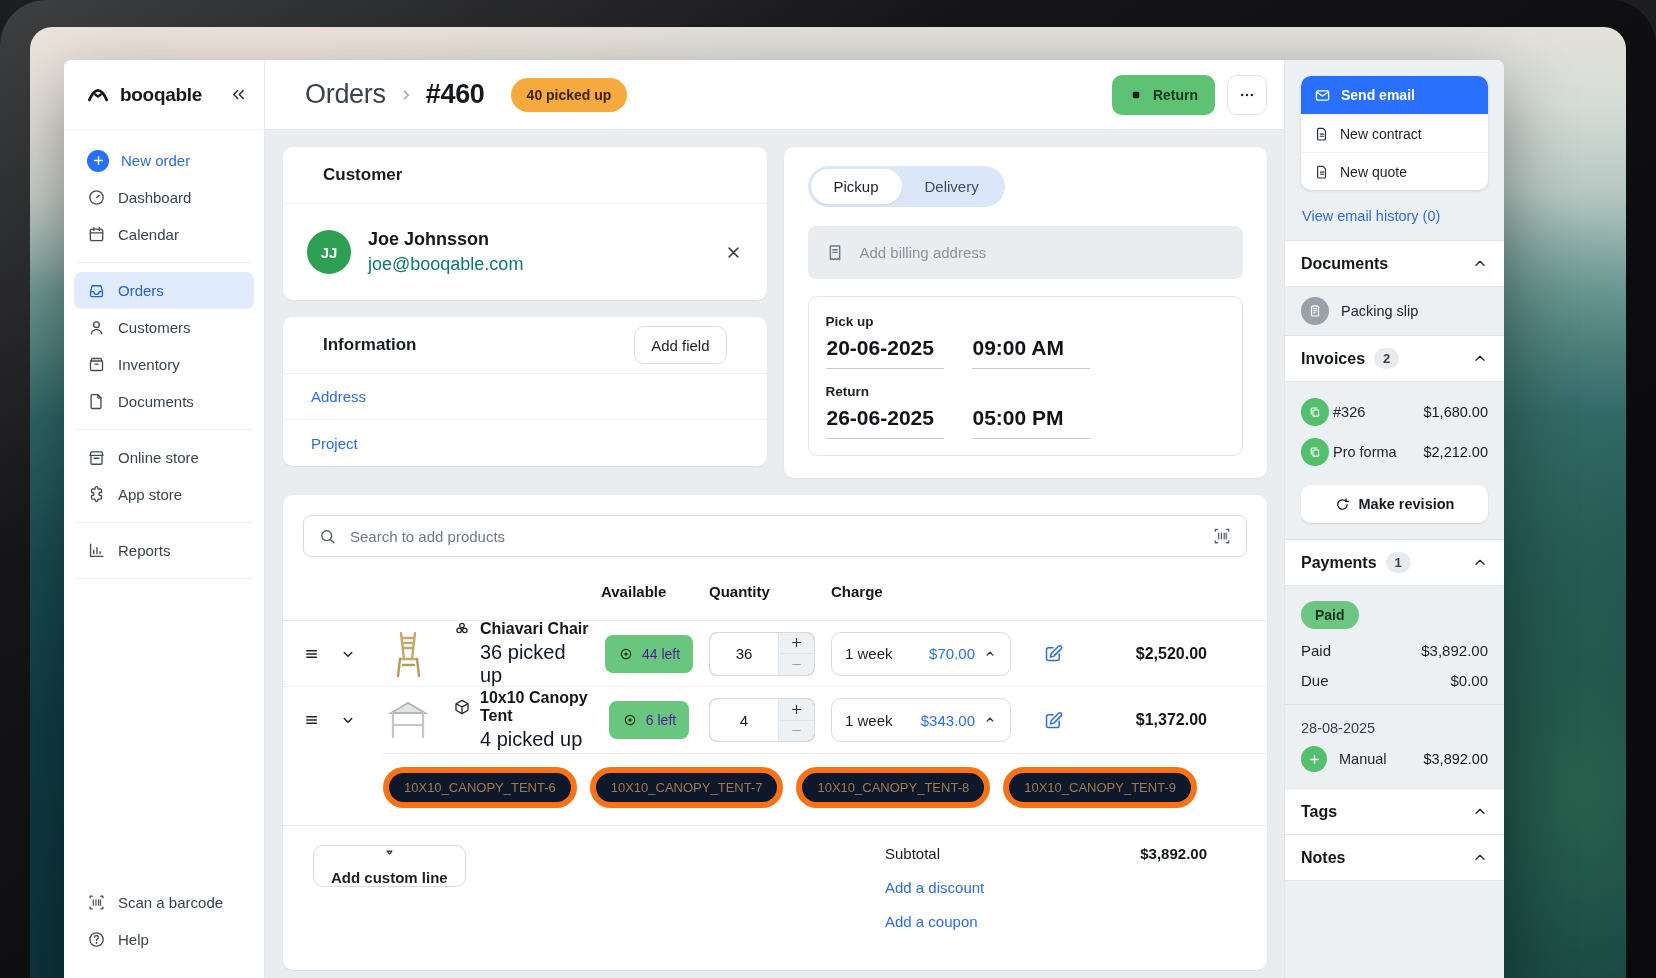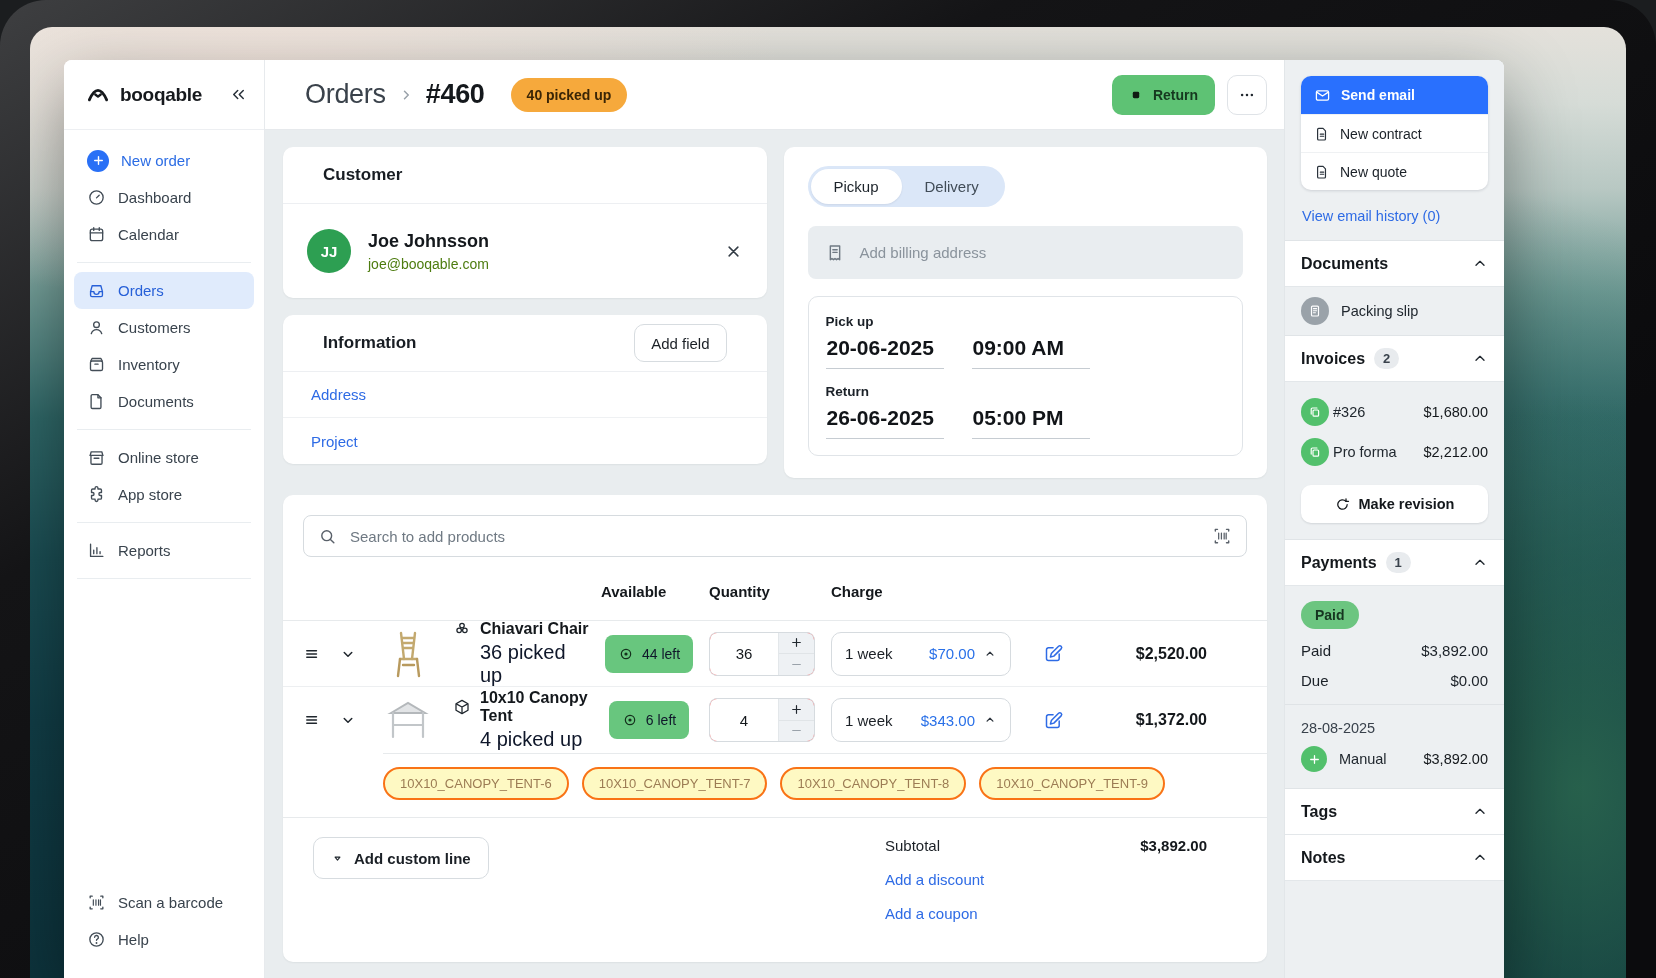"joe@booqable.com" .cust-email { color: #4d7c0f -> #0f766e; font-size: 14px -> 18px }
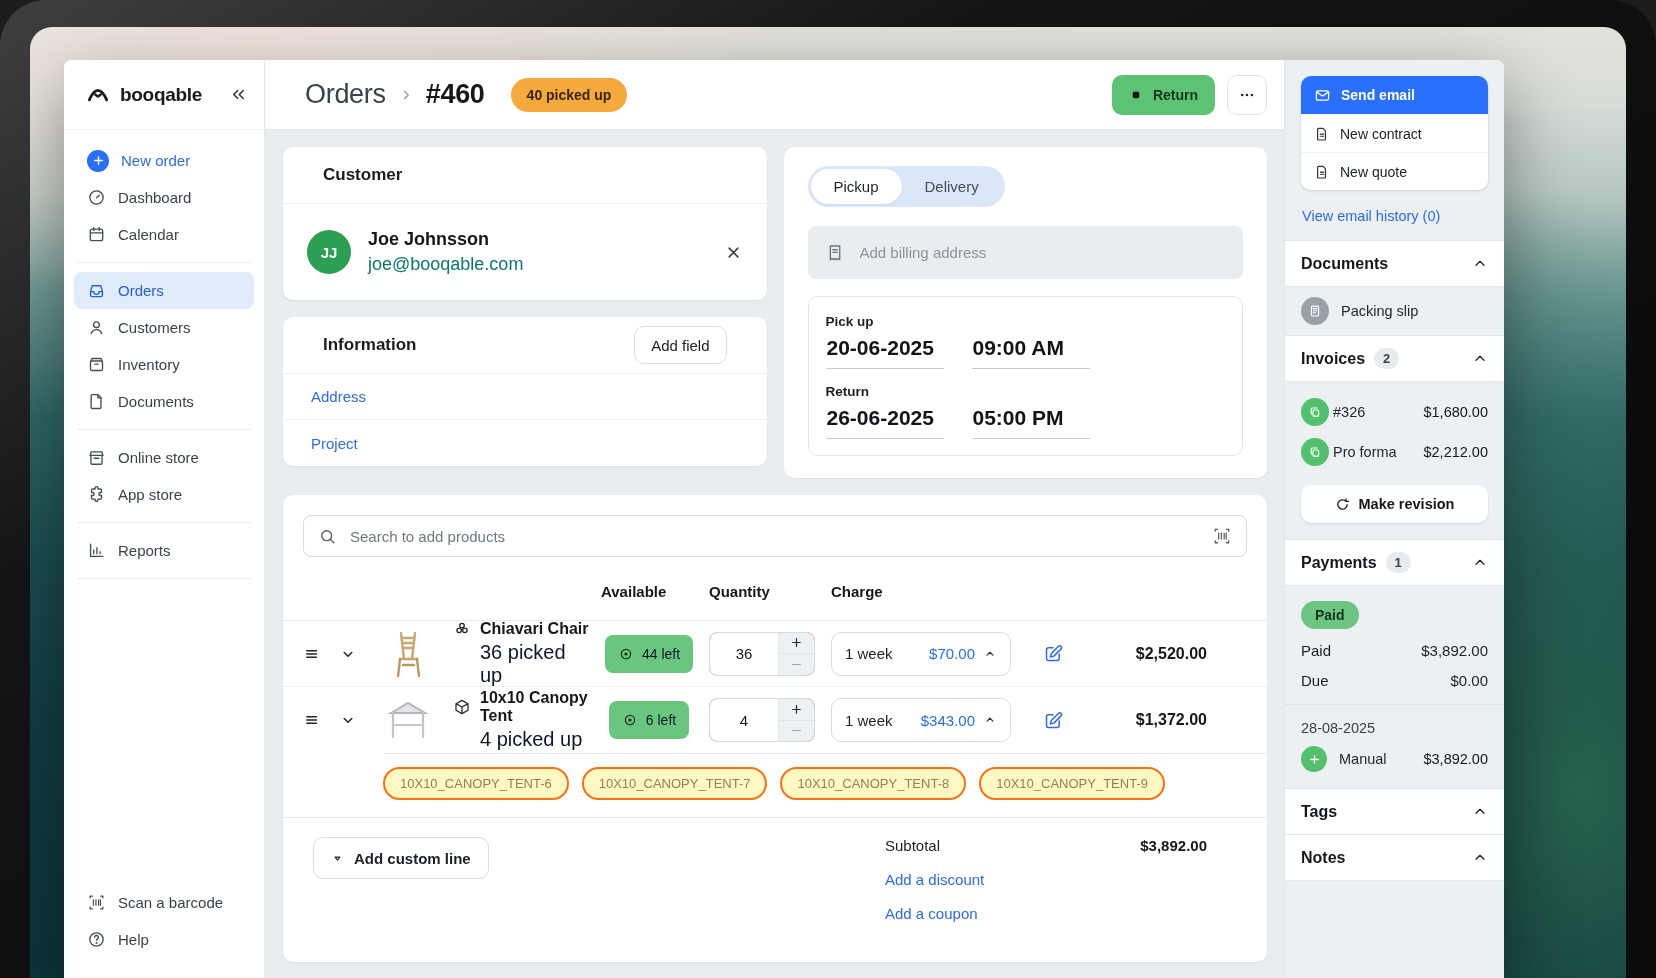"44 left" .badge-green { color: #0f172a -> #4c1d95 }
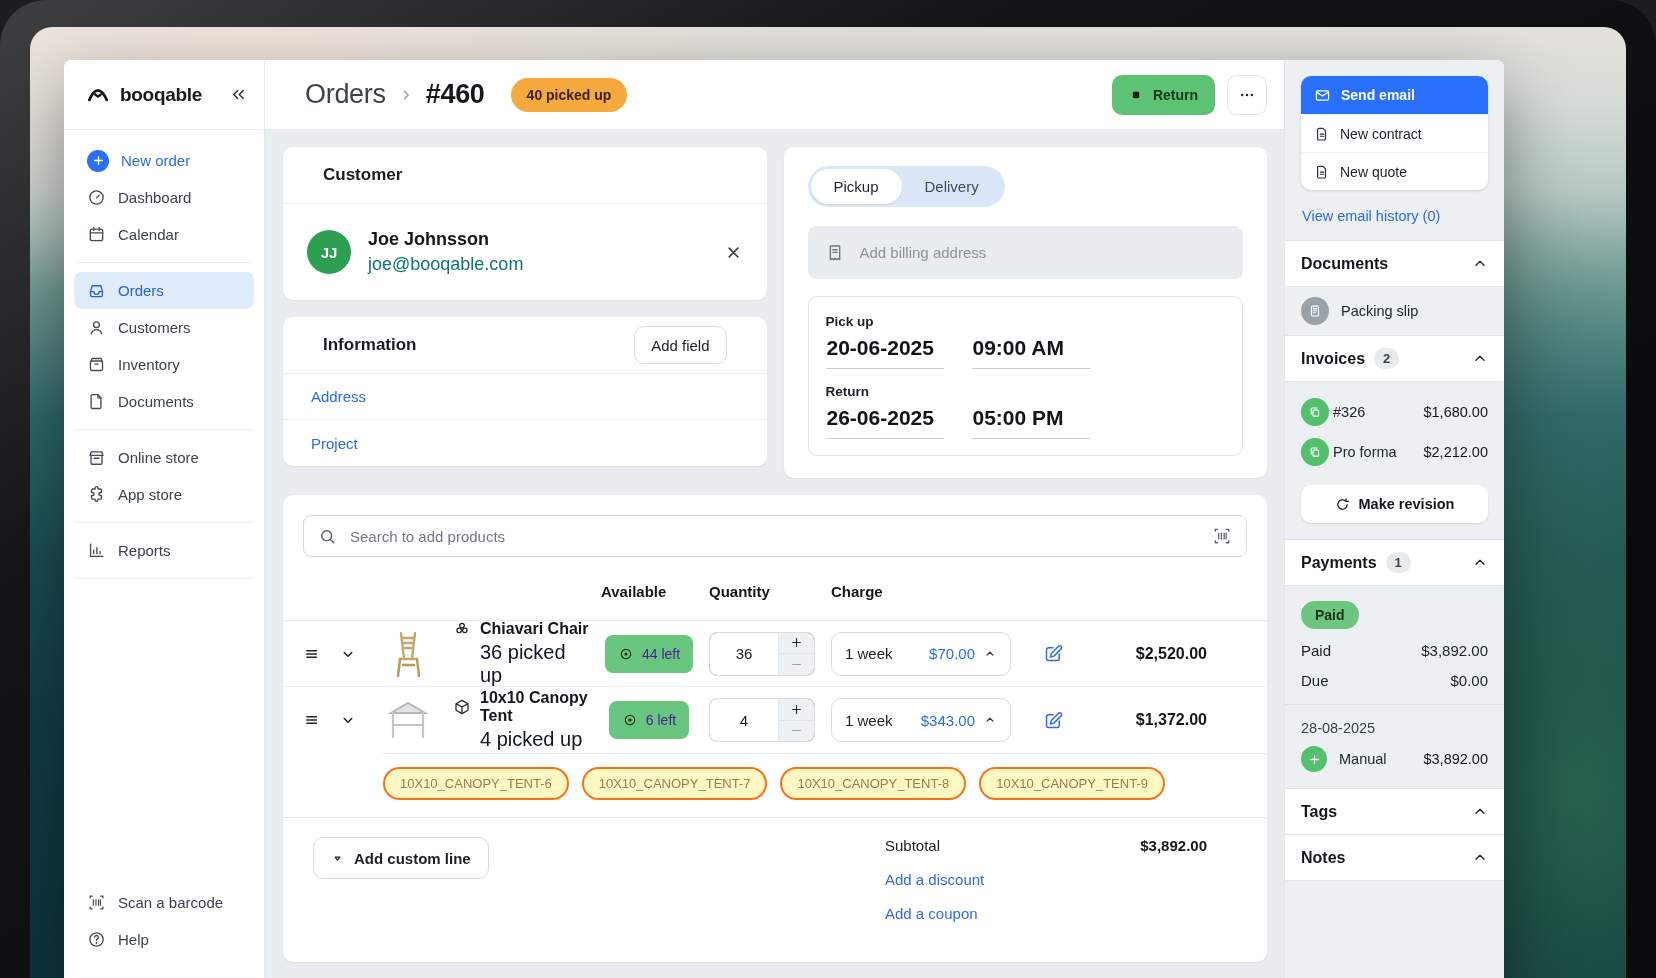"10X10_CANOPY_TENT-6" .sku-pill { background: #fef9c3 -> #0f172a; border: 2px solid #f97316 -> 6px solid #f97316 }
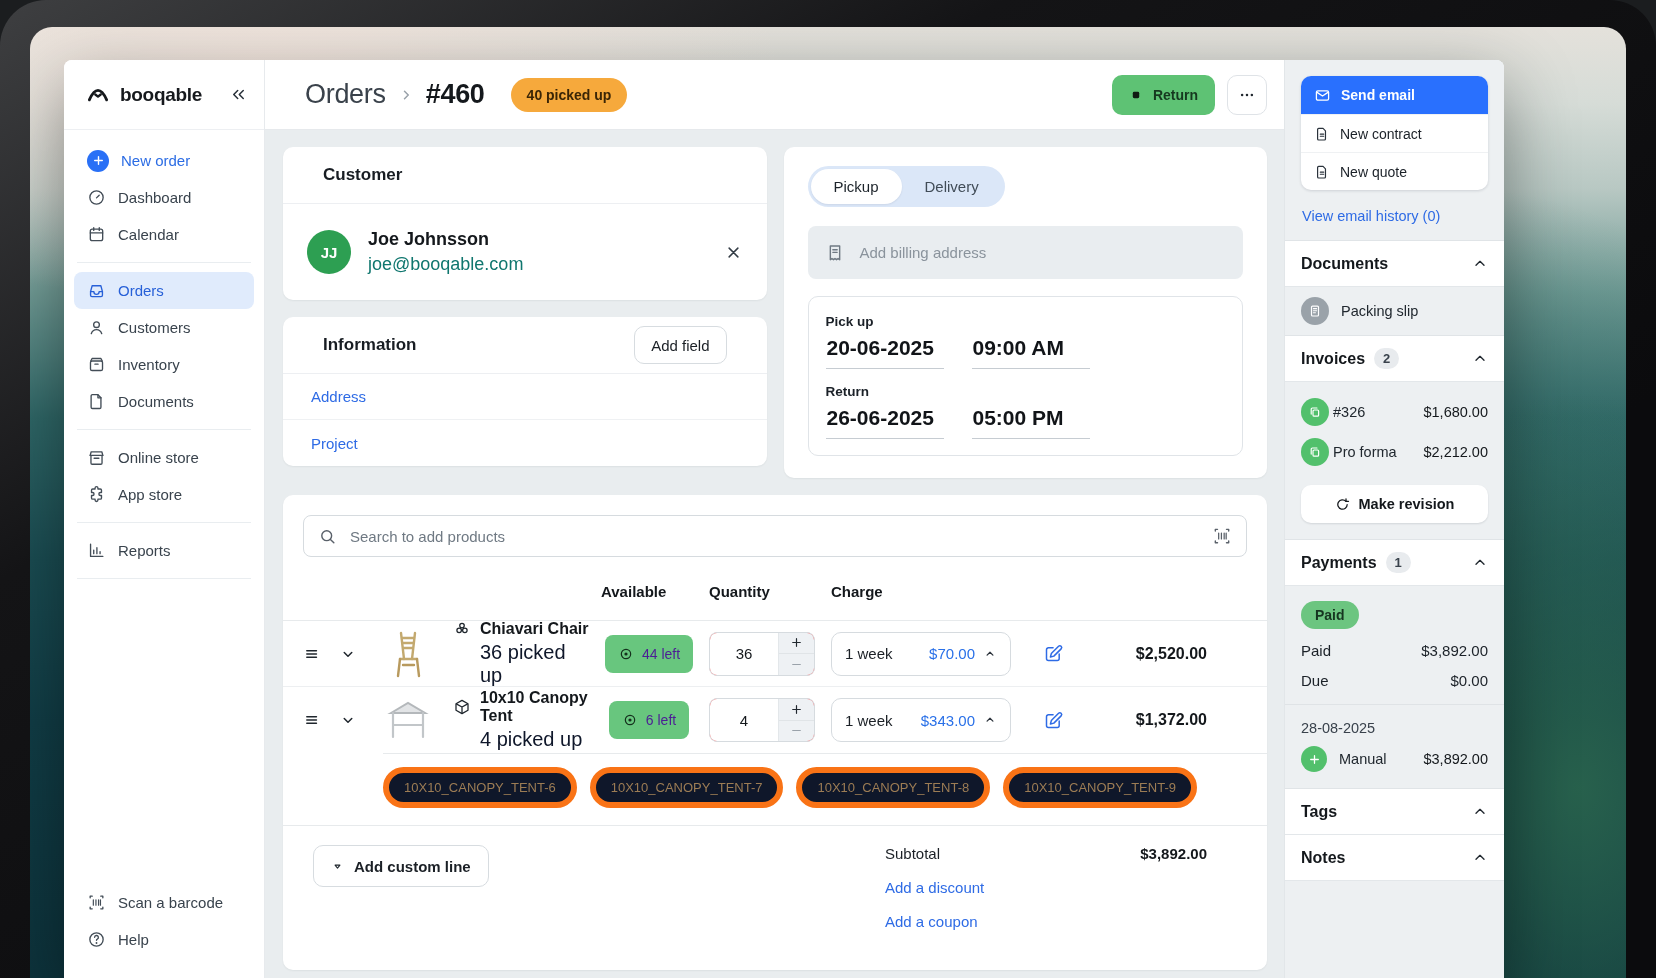"Add custom line" .btn-custom { flex-direction: none -> column }
